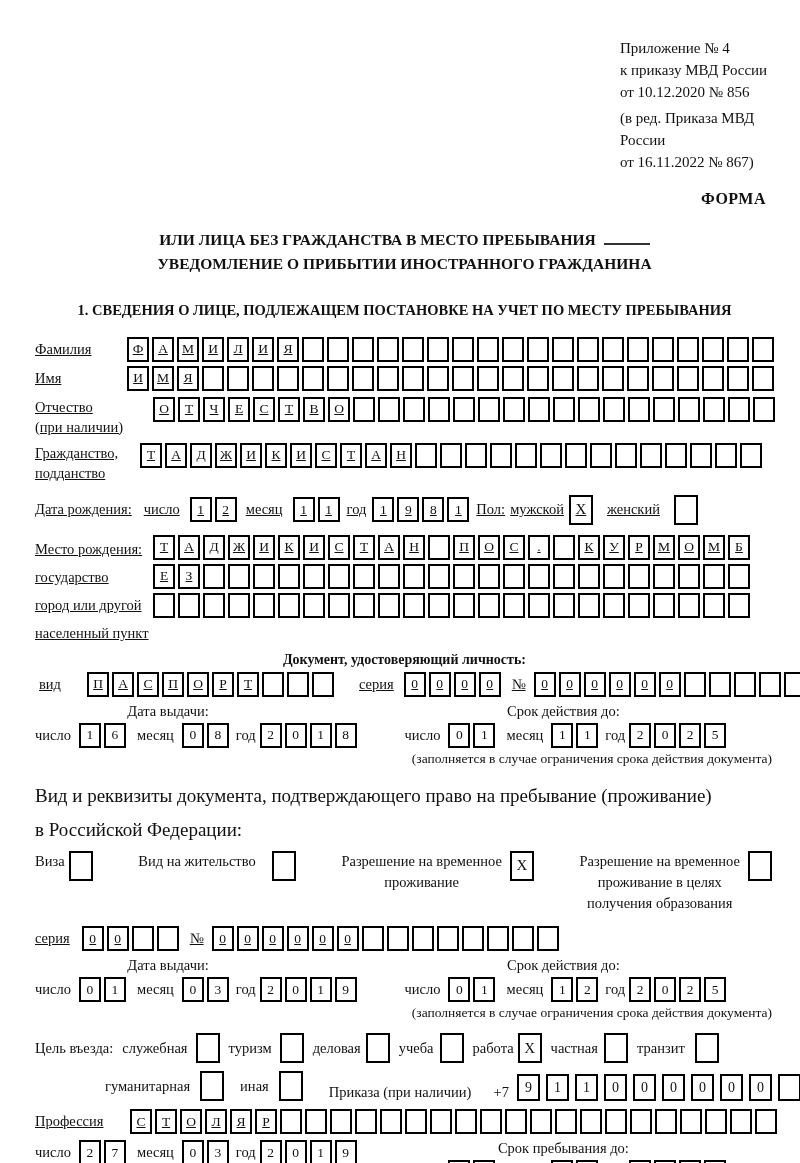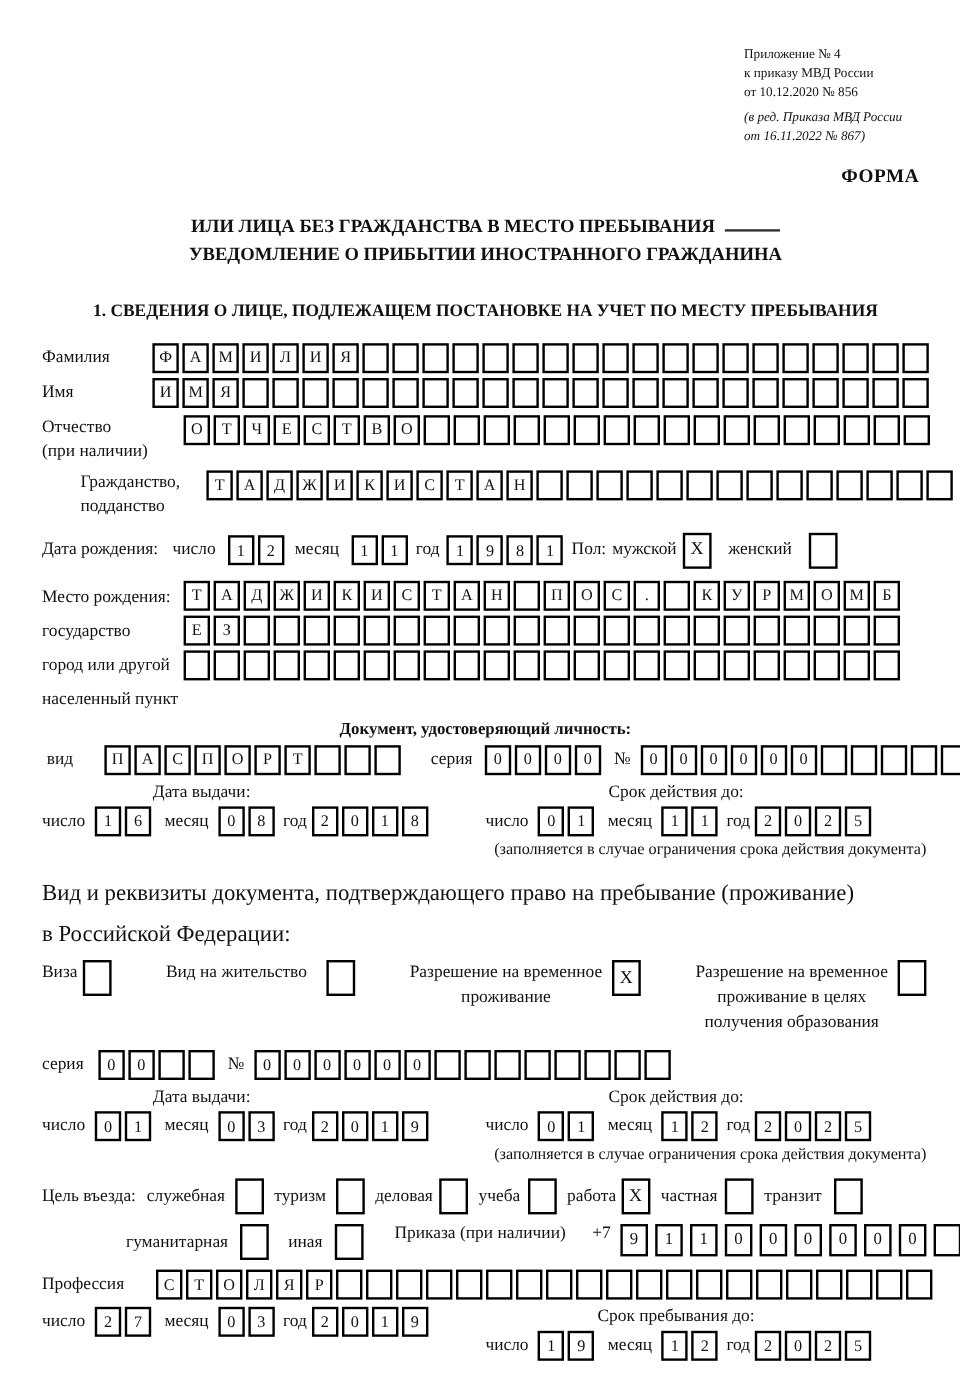"Приложение № 4" .appendix { font-size: 11px -> 15px }
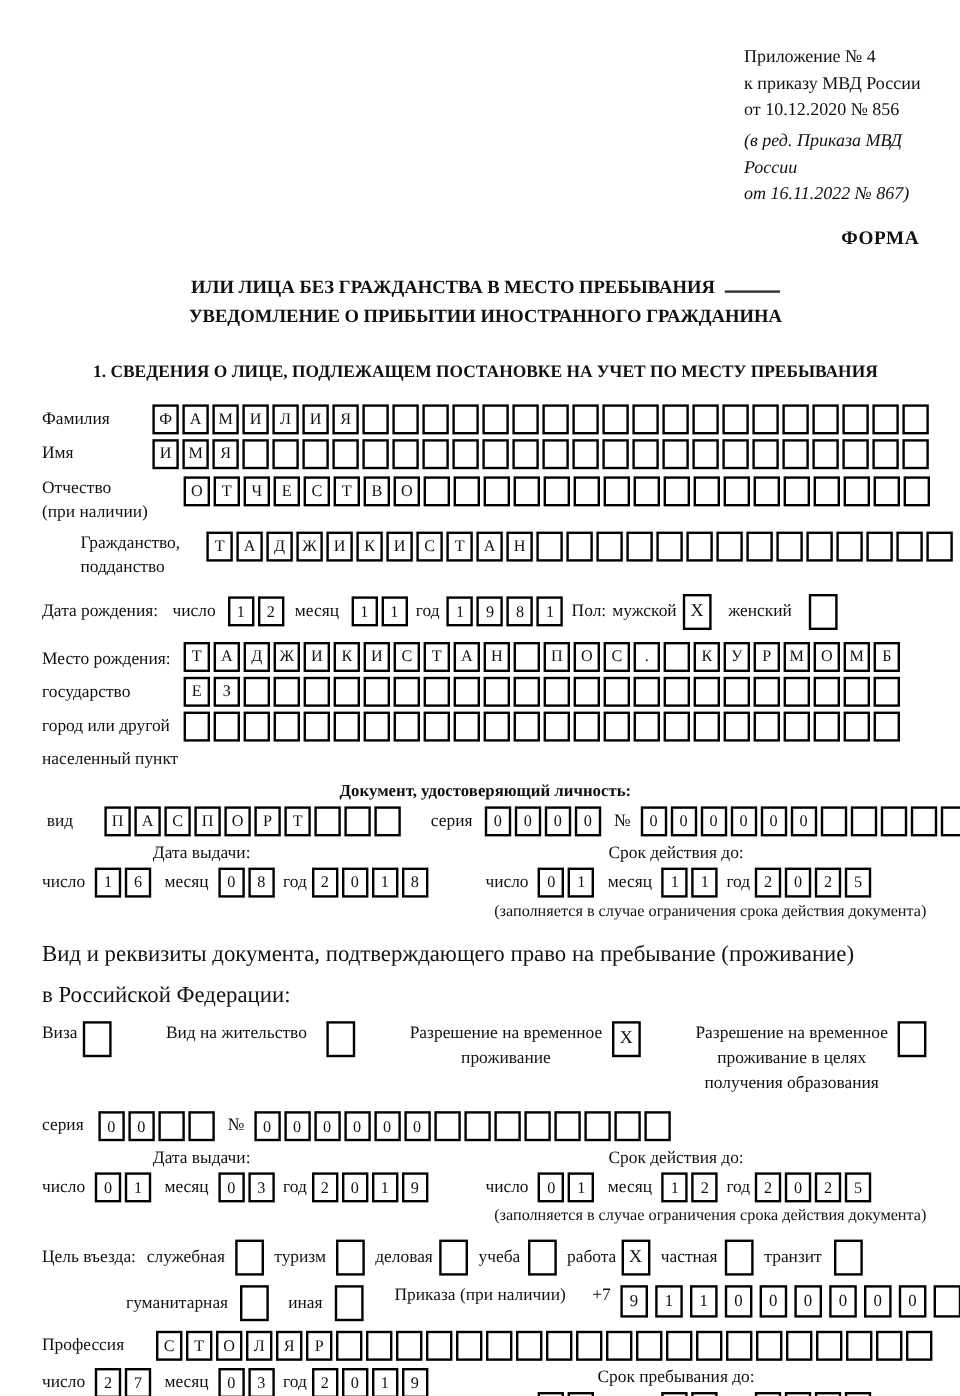"(в ред. Приказа МВД России" .appendix .rev { font-style: italic -> none }
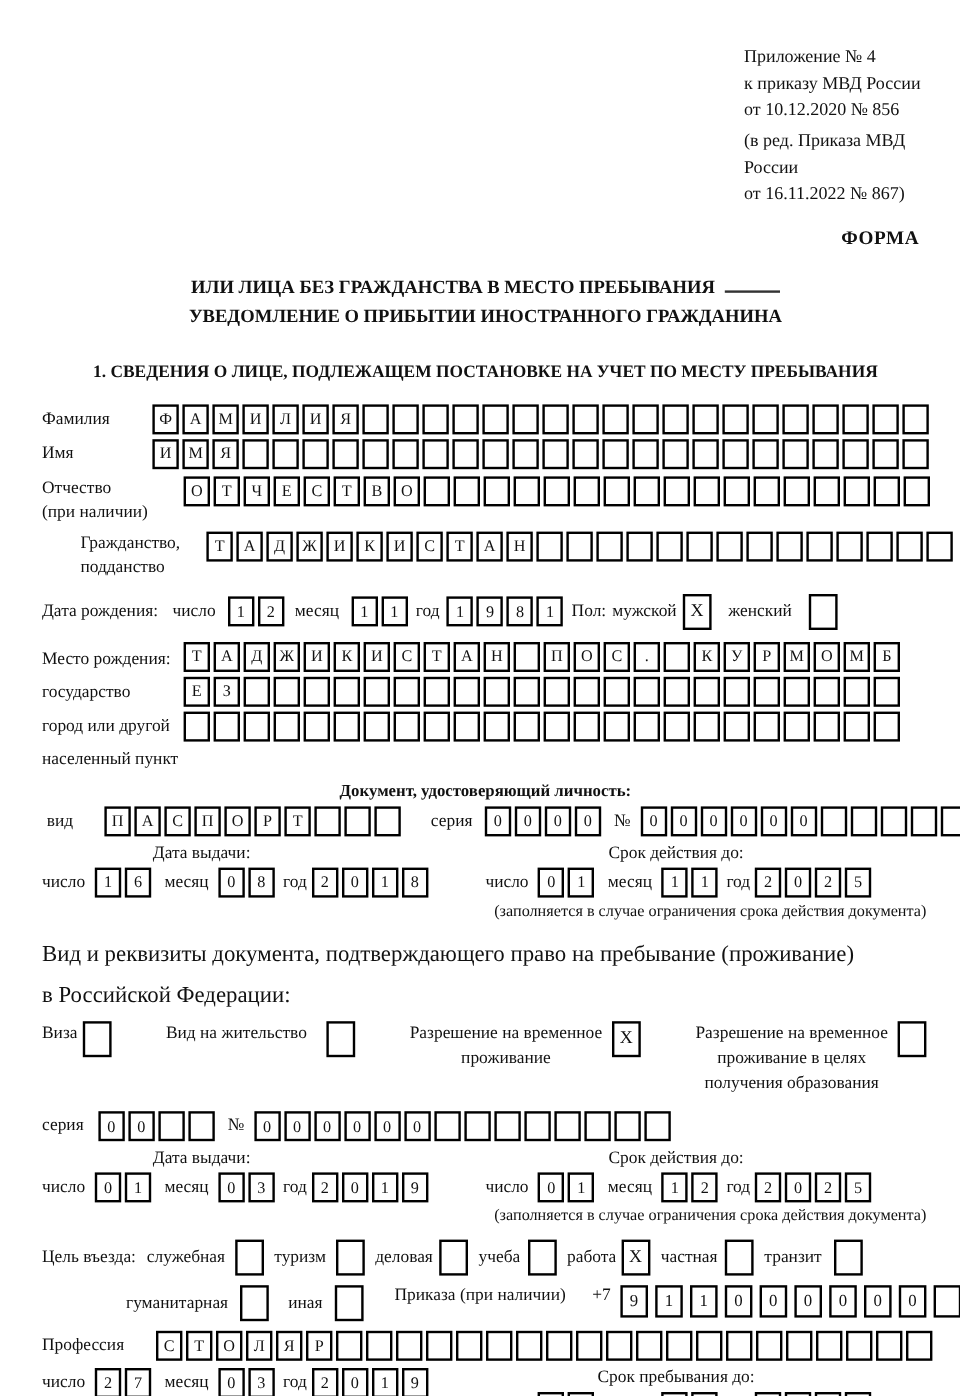"Фамилия" .row { text-decoration: none -> underline }
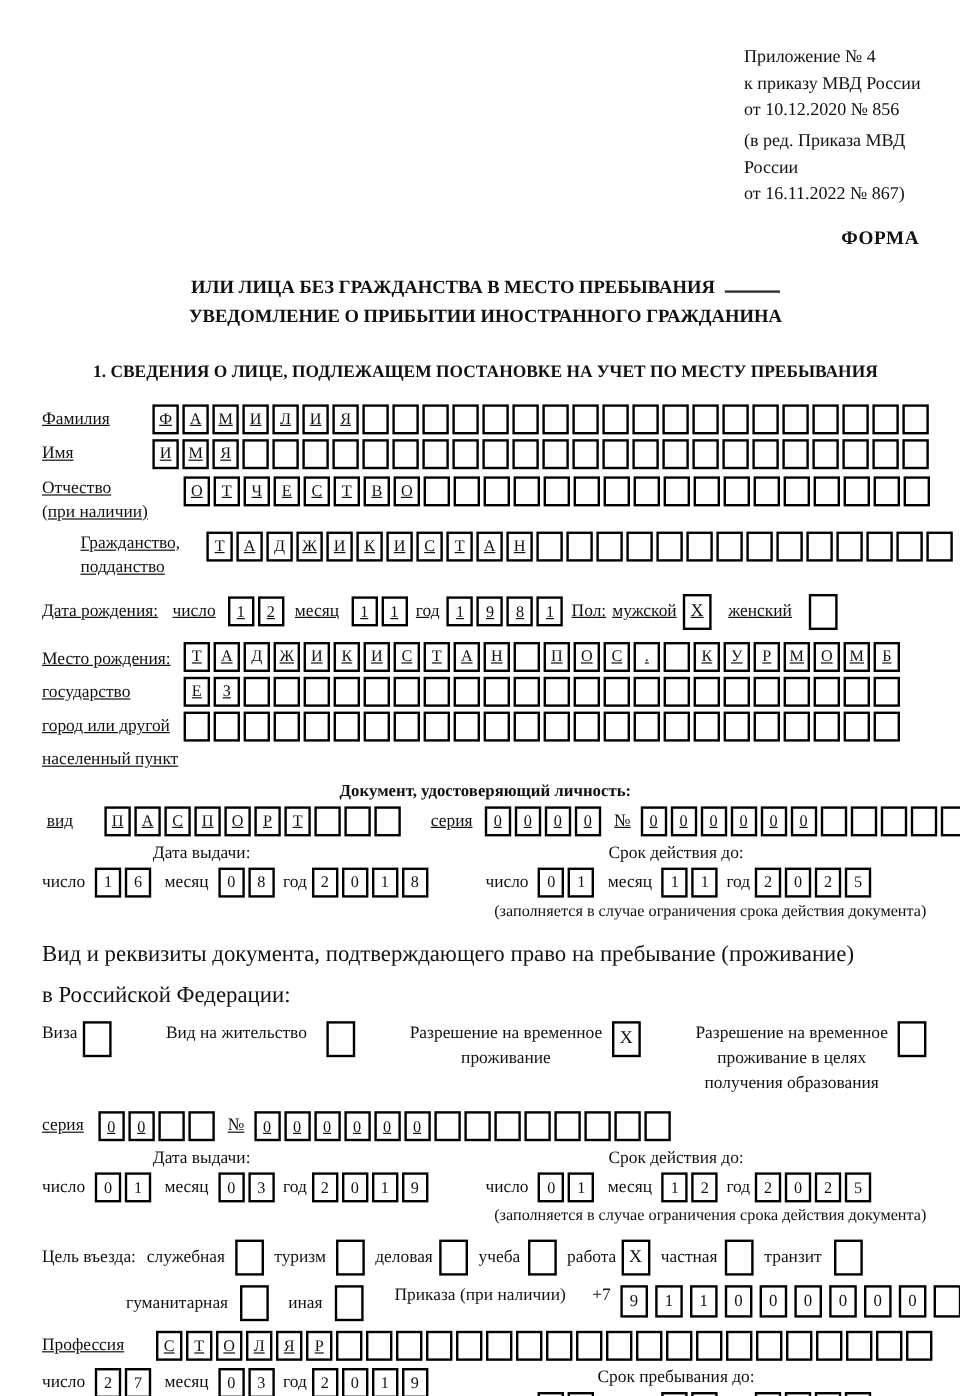"Гражданство," div.row { margin-left: 32px -> none }
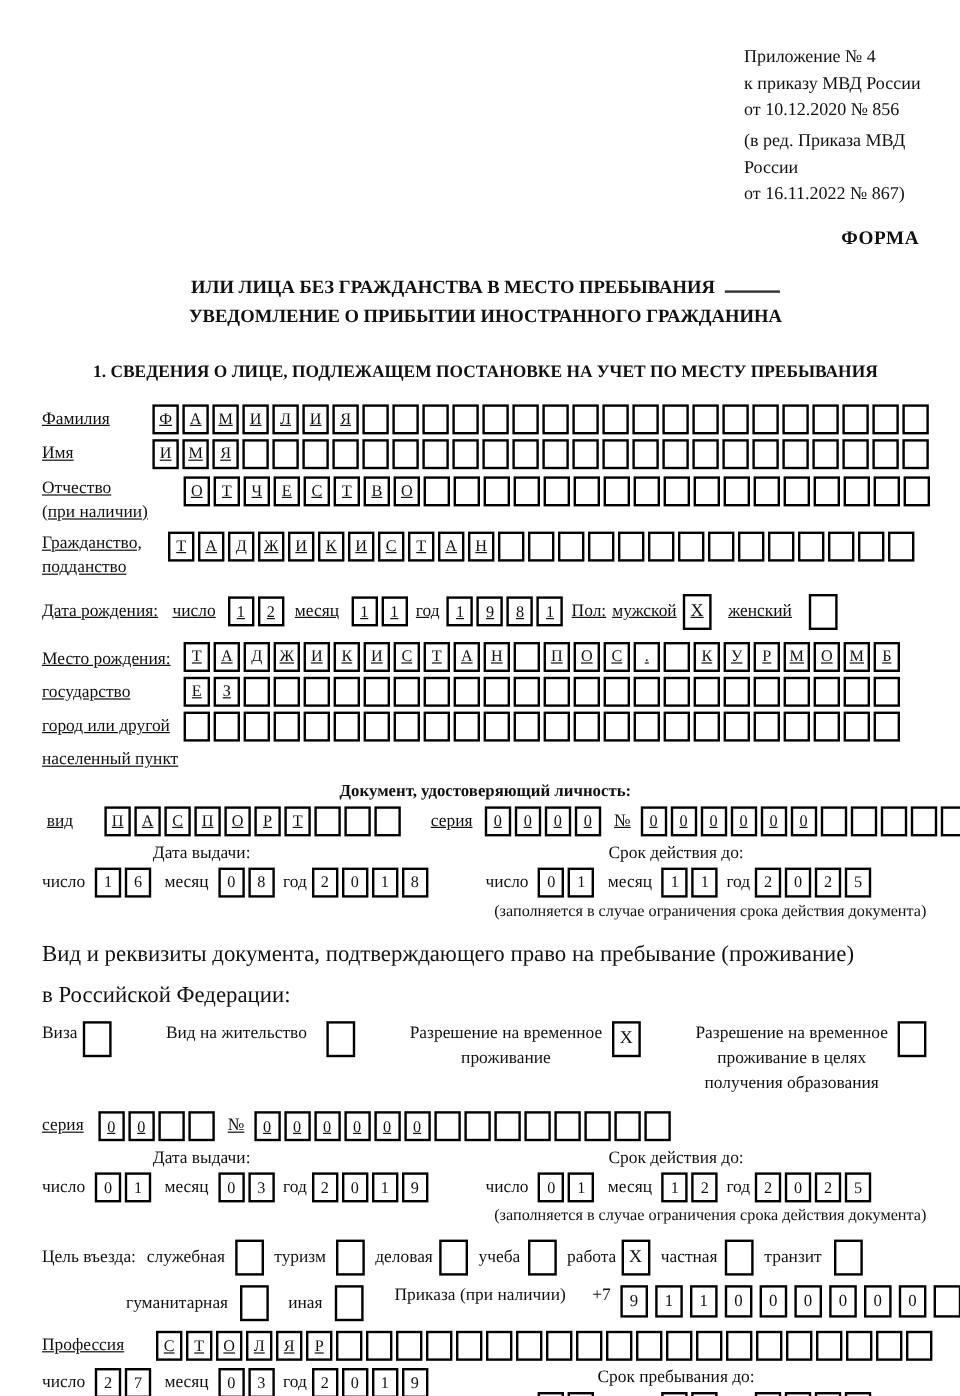"гуманитарная" .purpose2 { align-items: flex-start -> flex-end }
